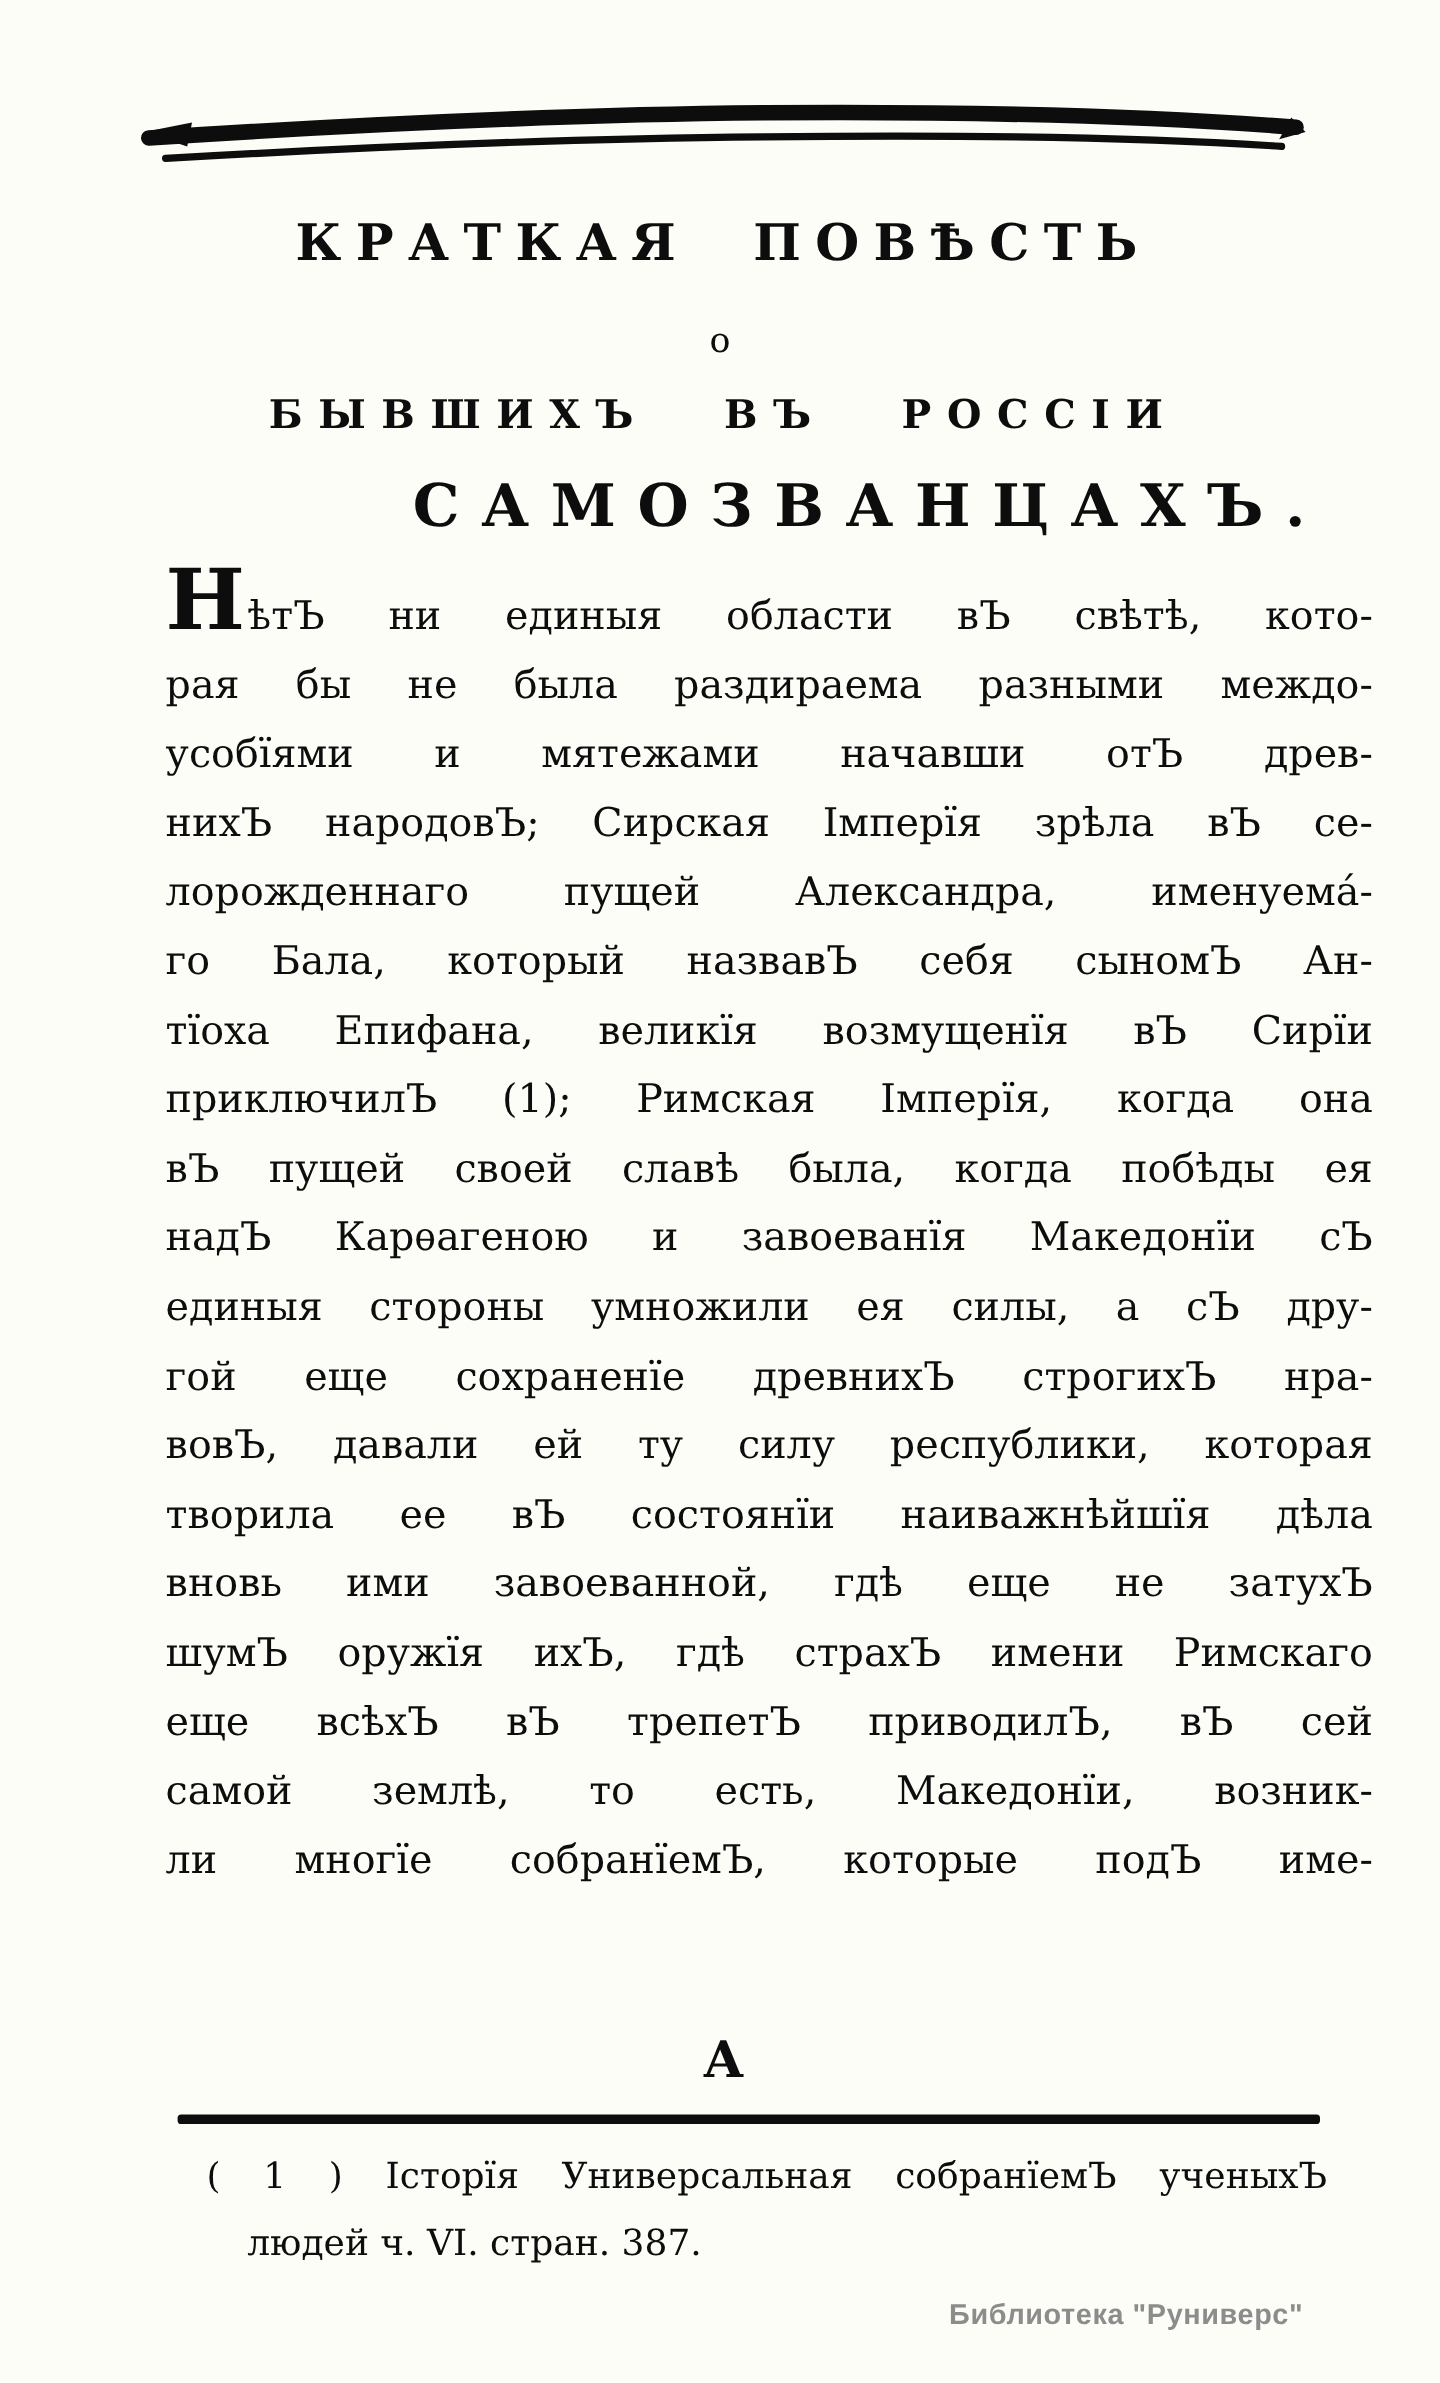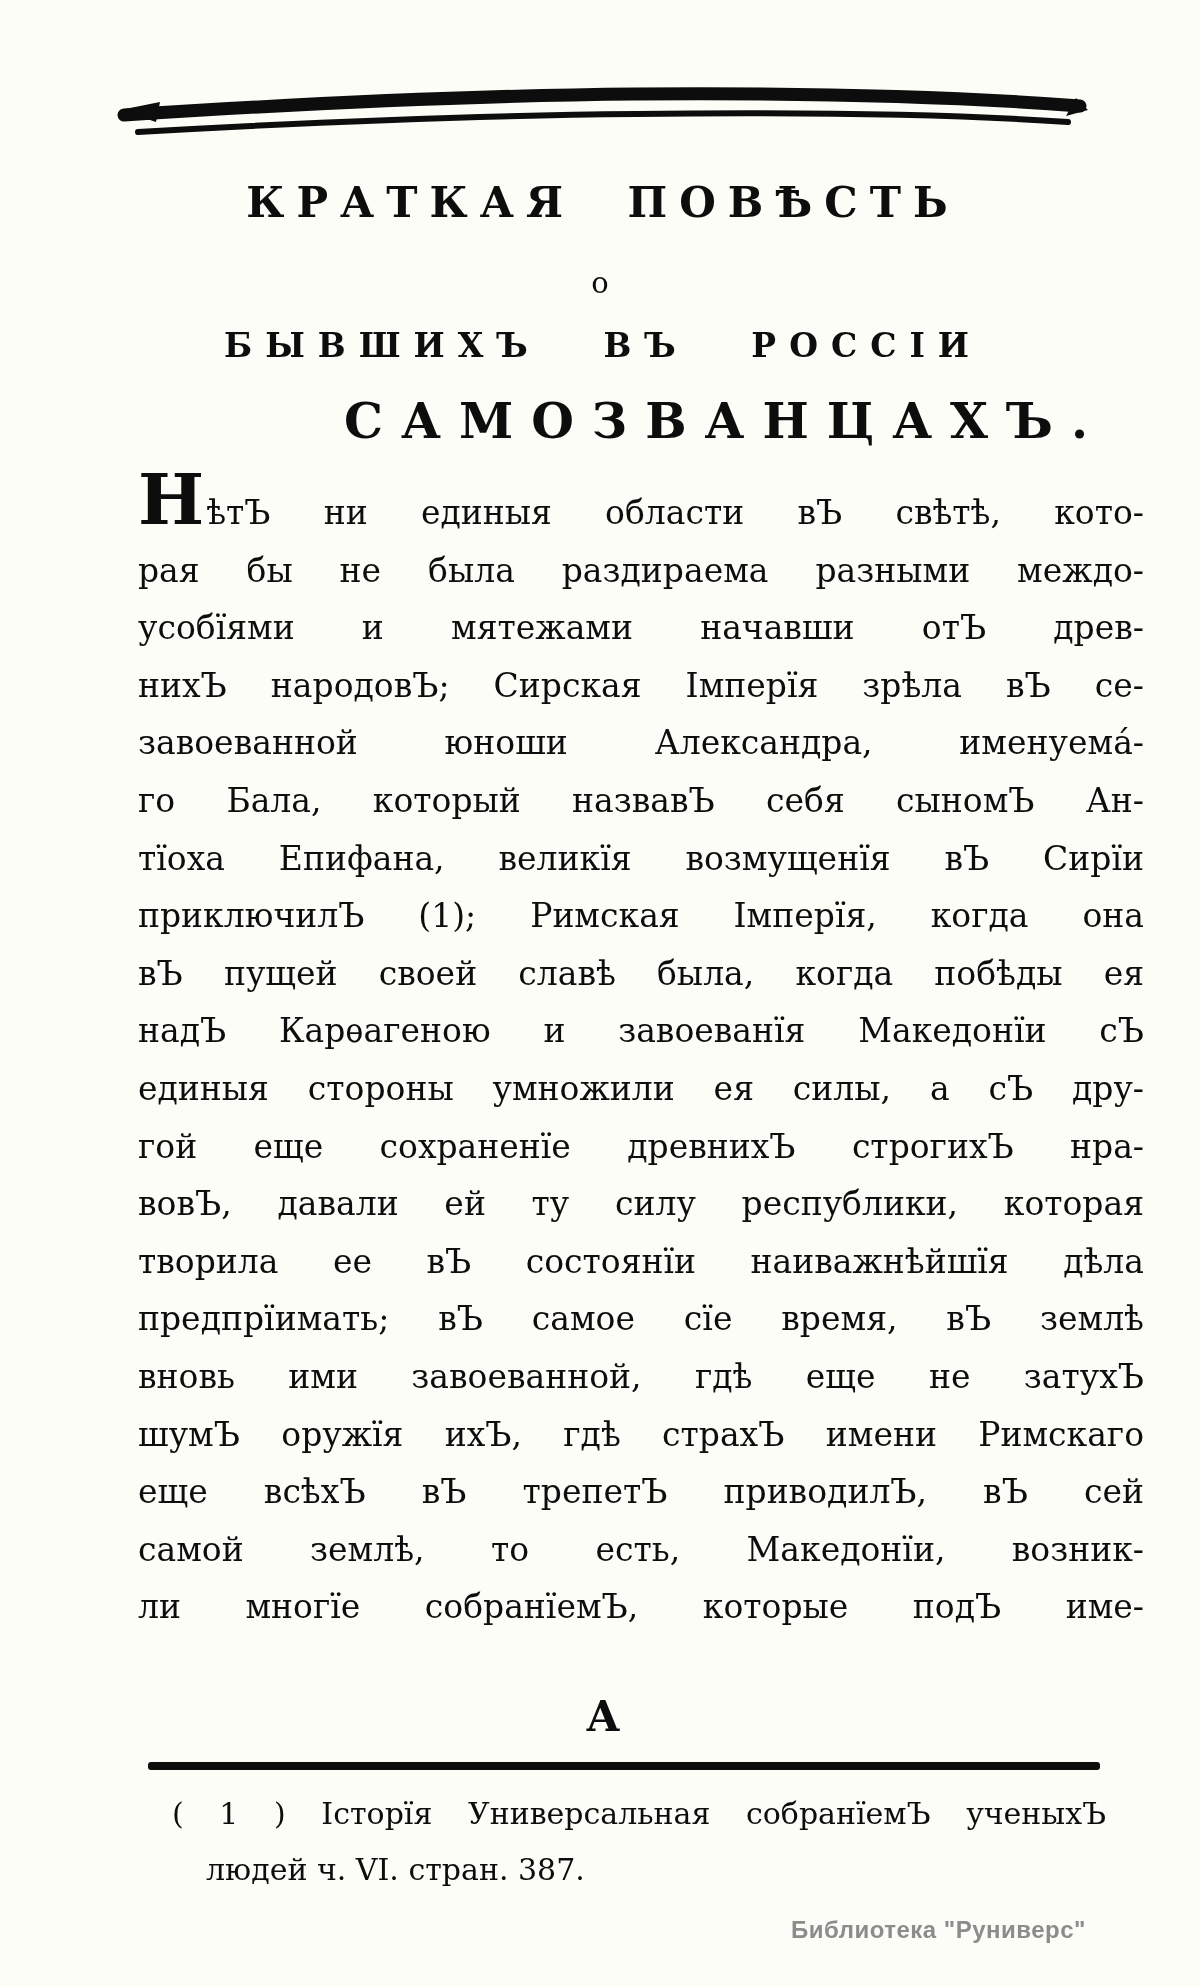"завоеванной юноши Александра, именуема́-" div.line { text: завоеванной юноши -> лорожденнаго пущей }
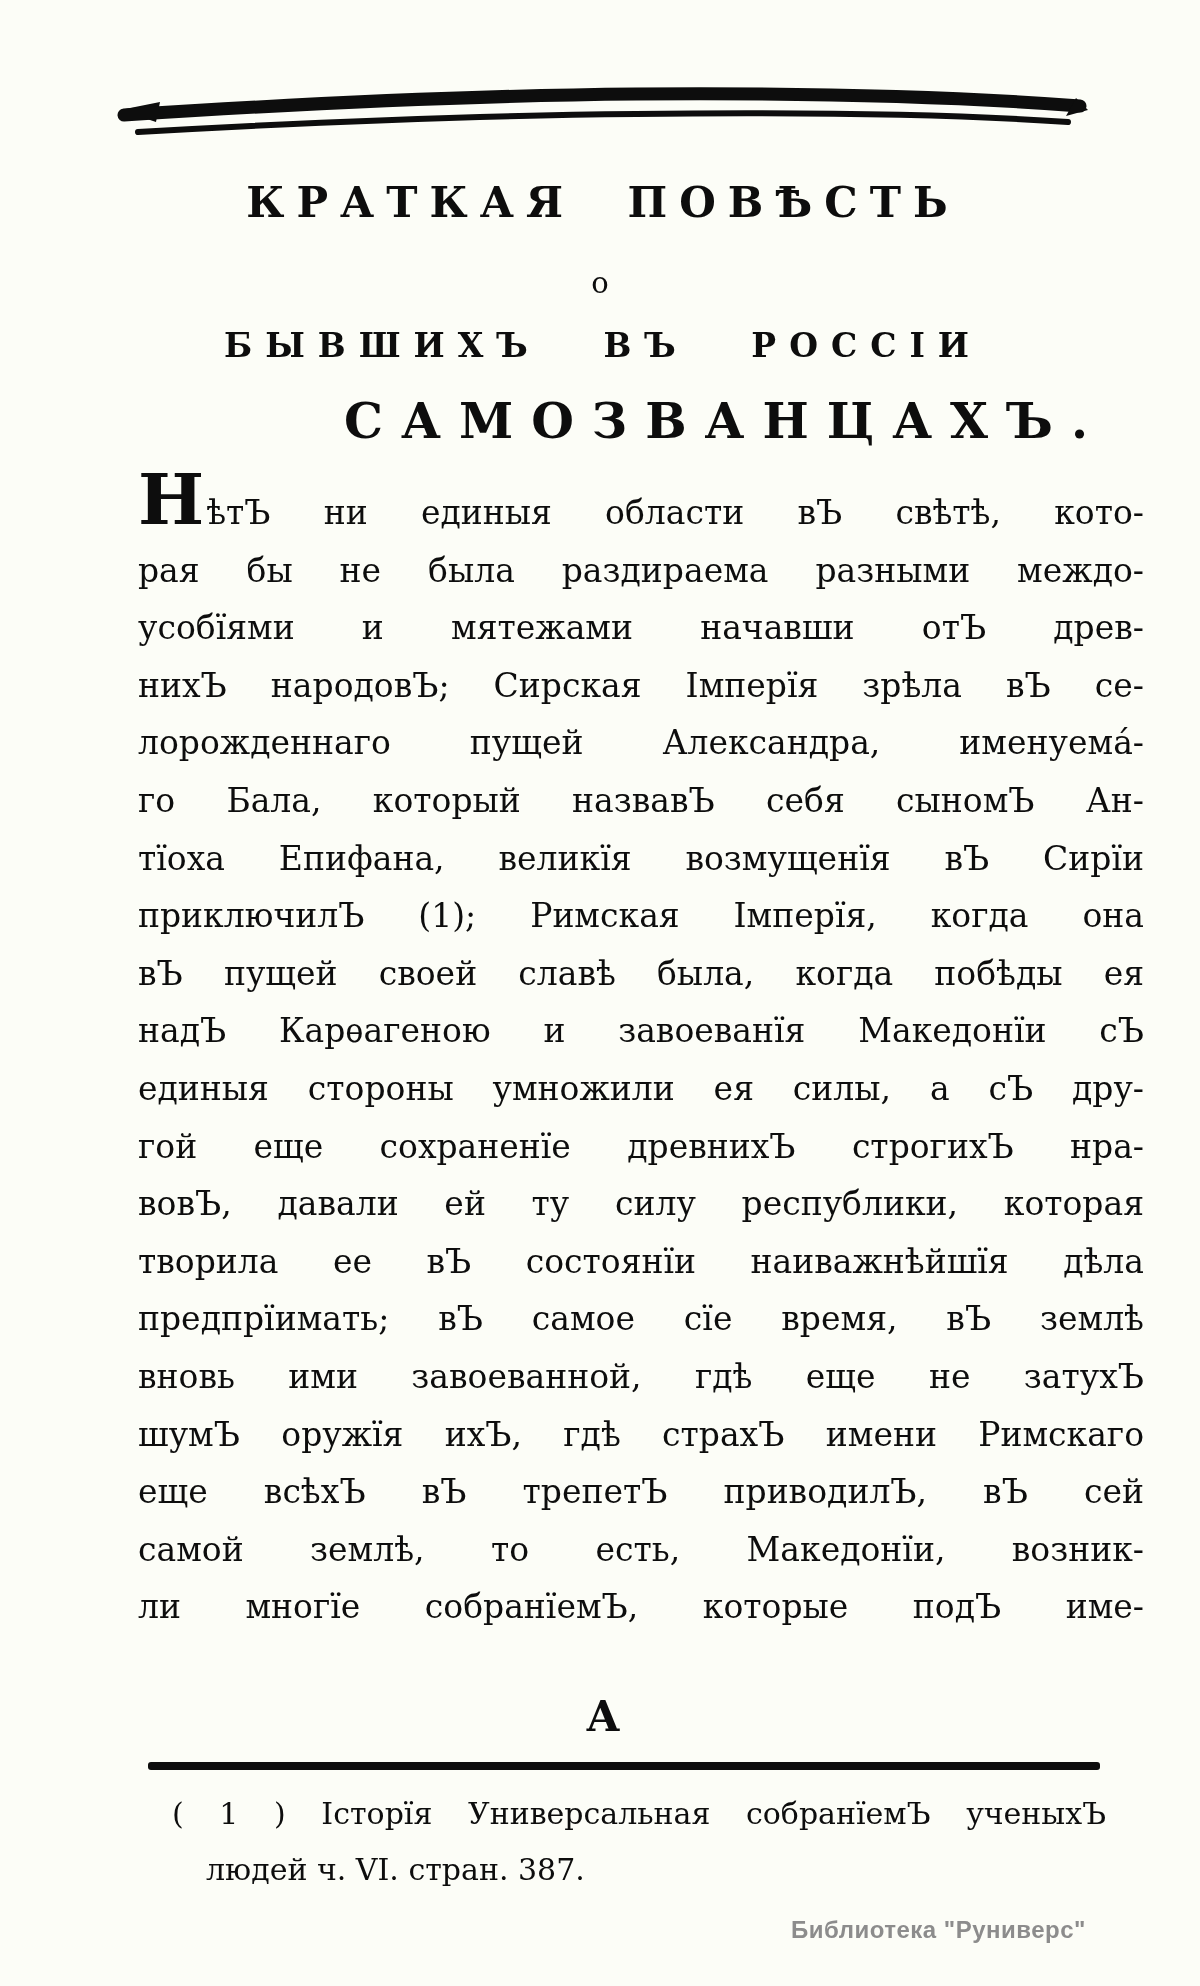"предпрїимать; вЪ самое сїе время," div.line { html: <div>предпрїимать; вЪ самое сїе время, вЪ землѣ</div> -> none }
